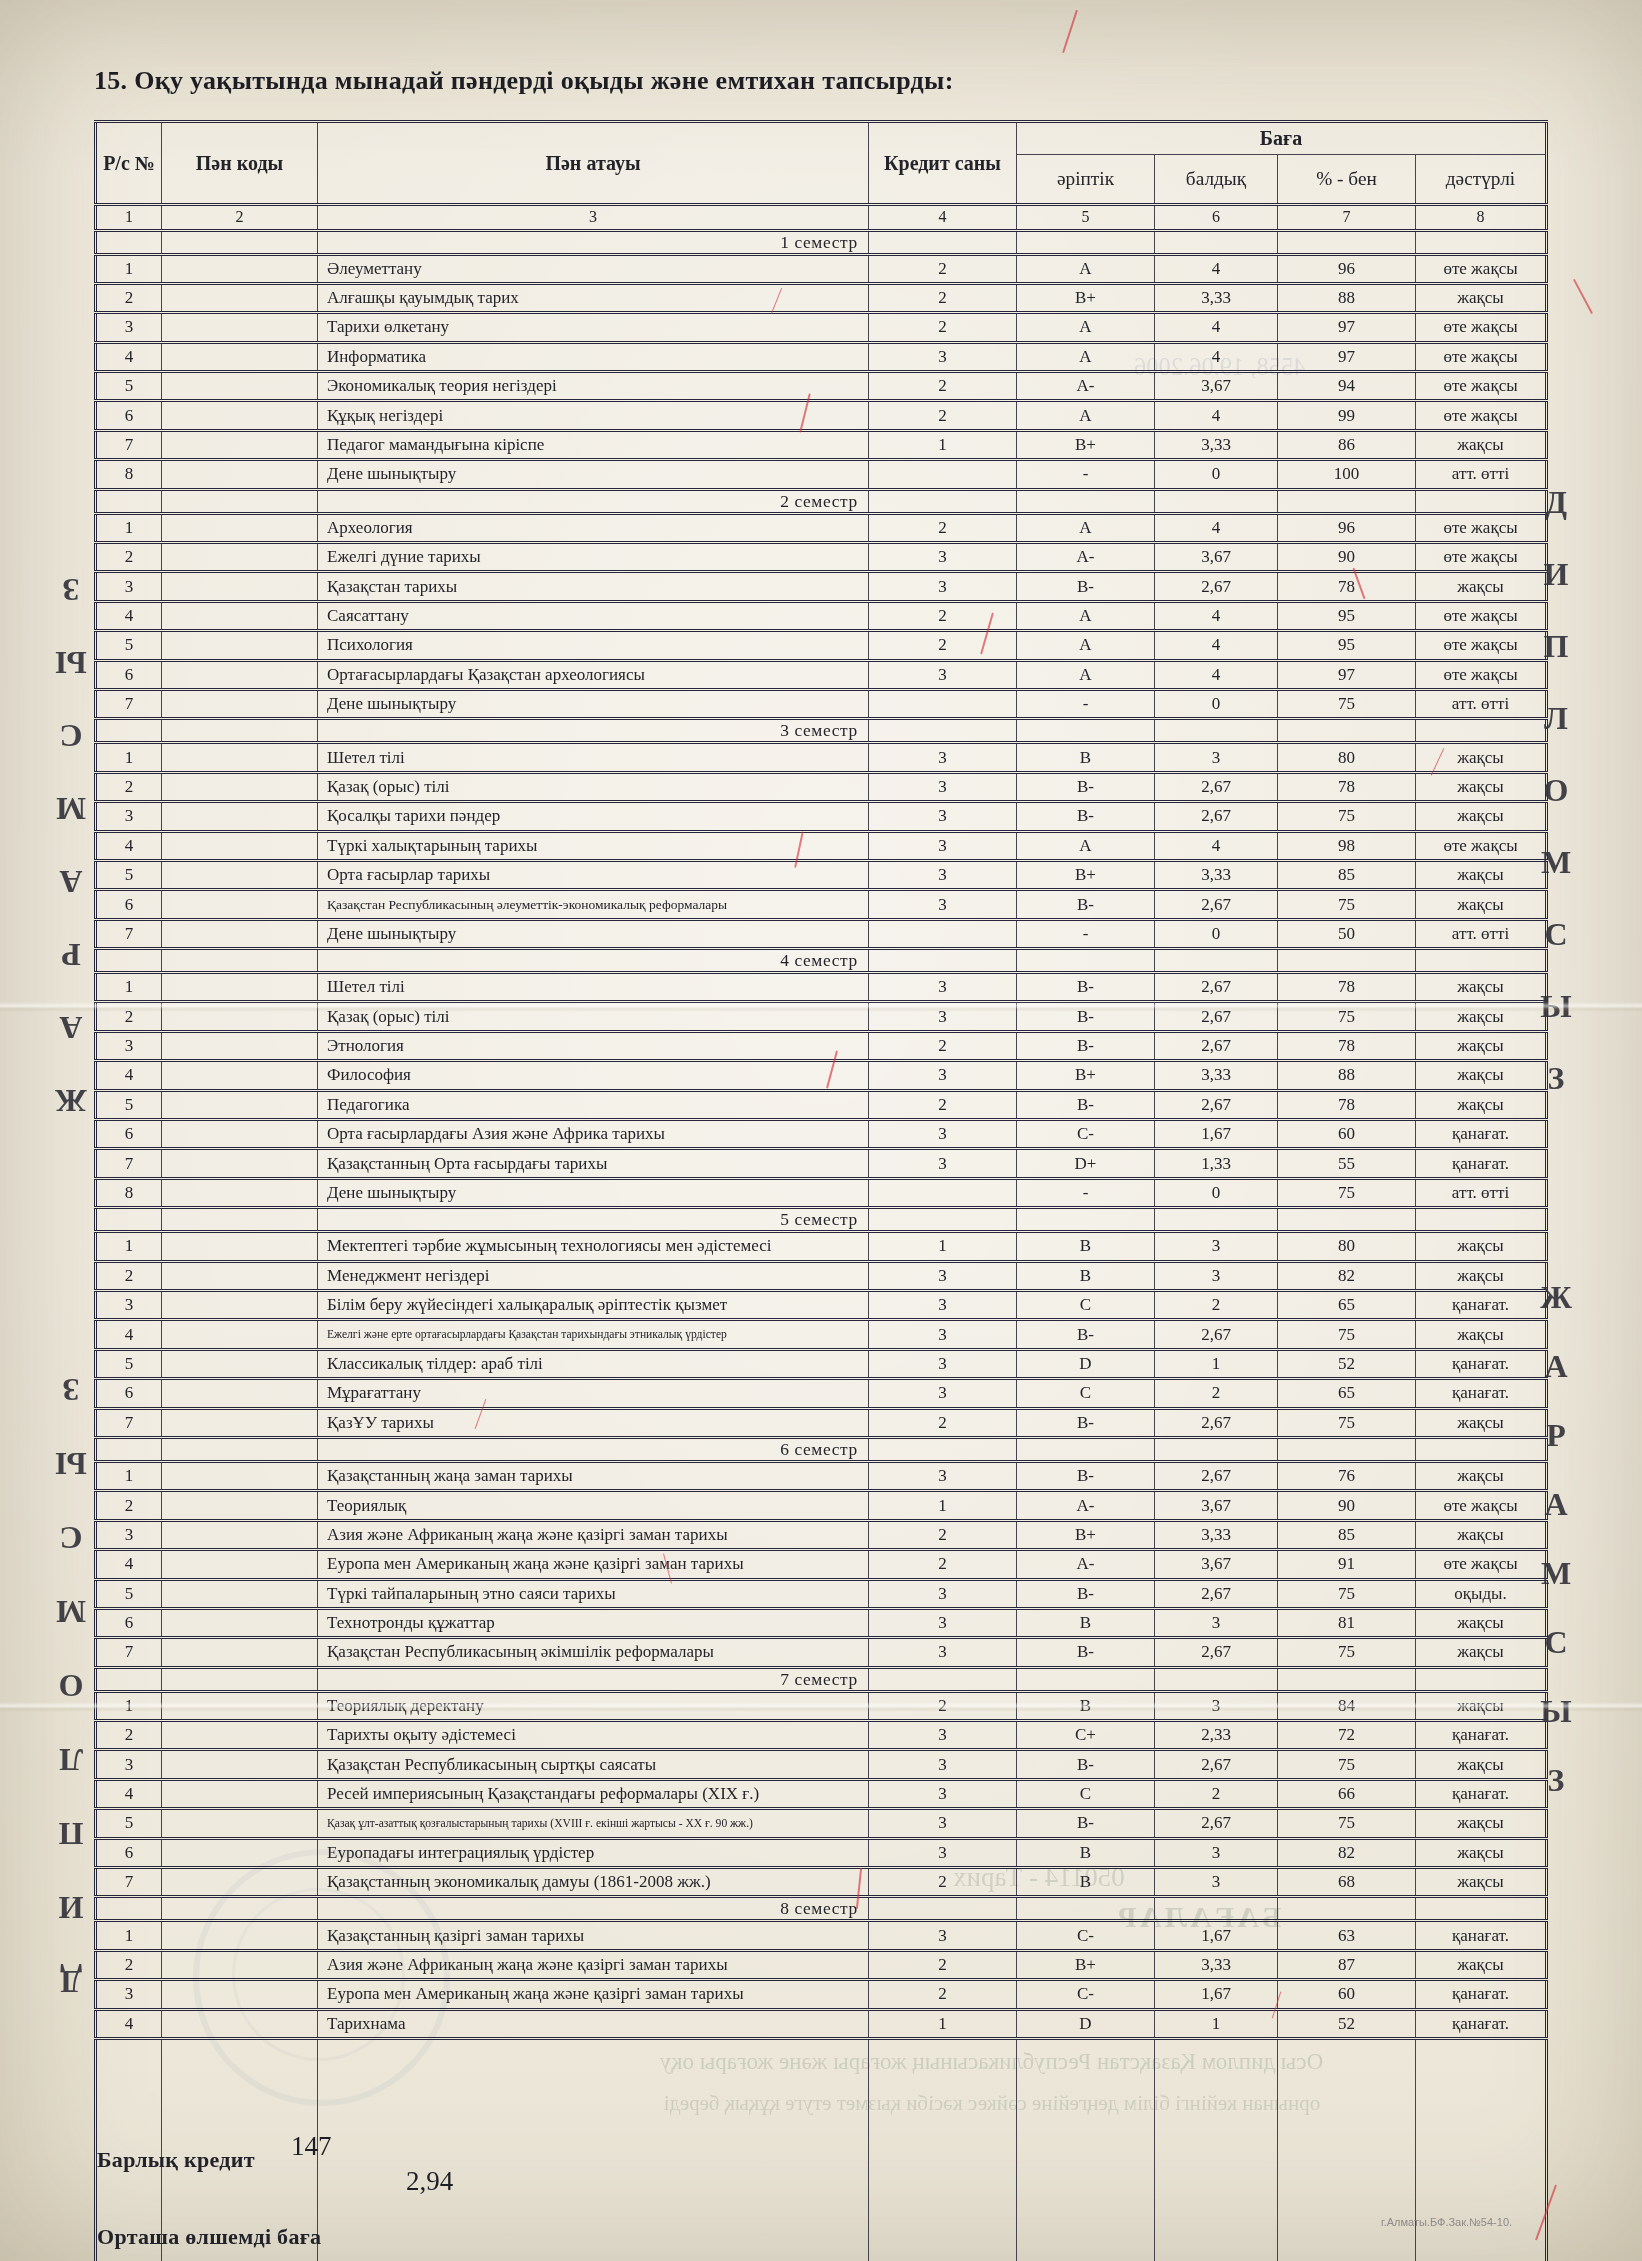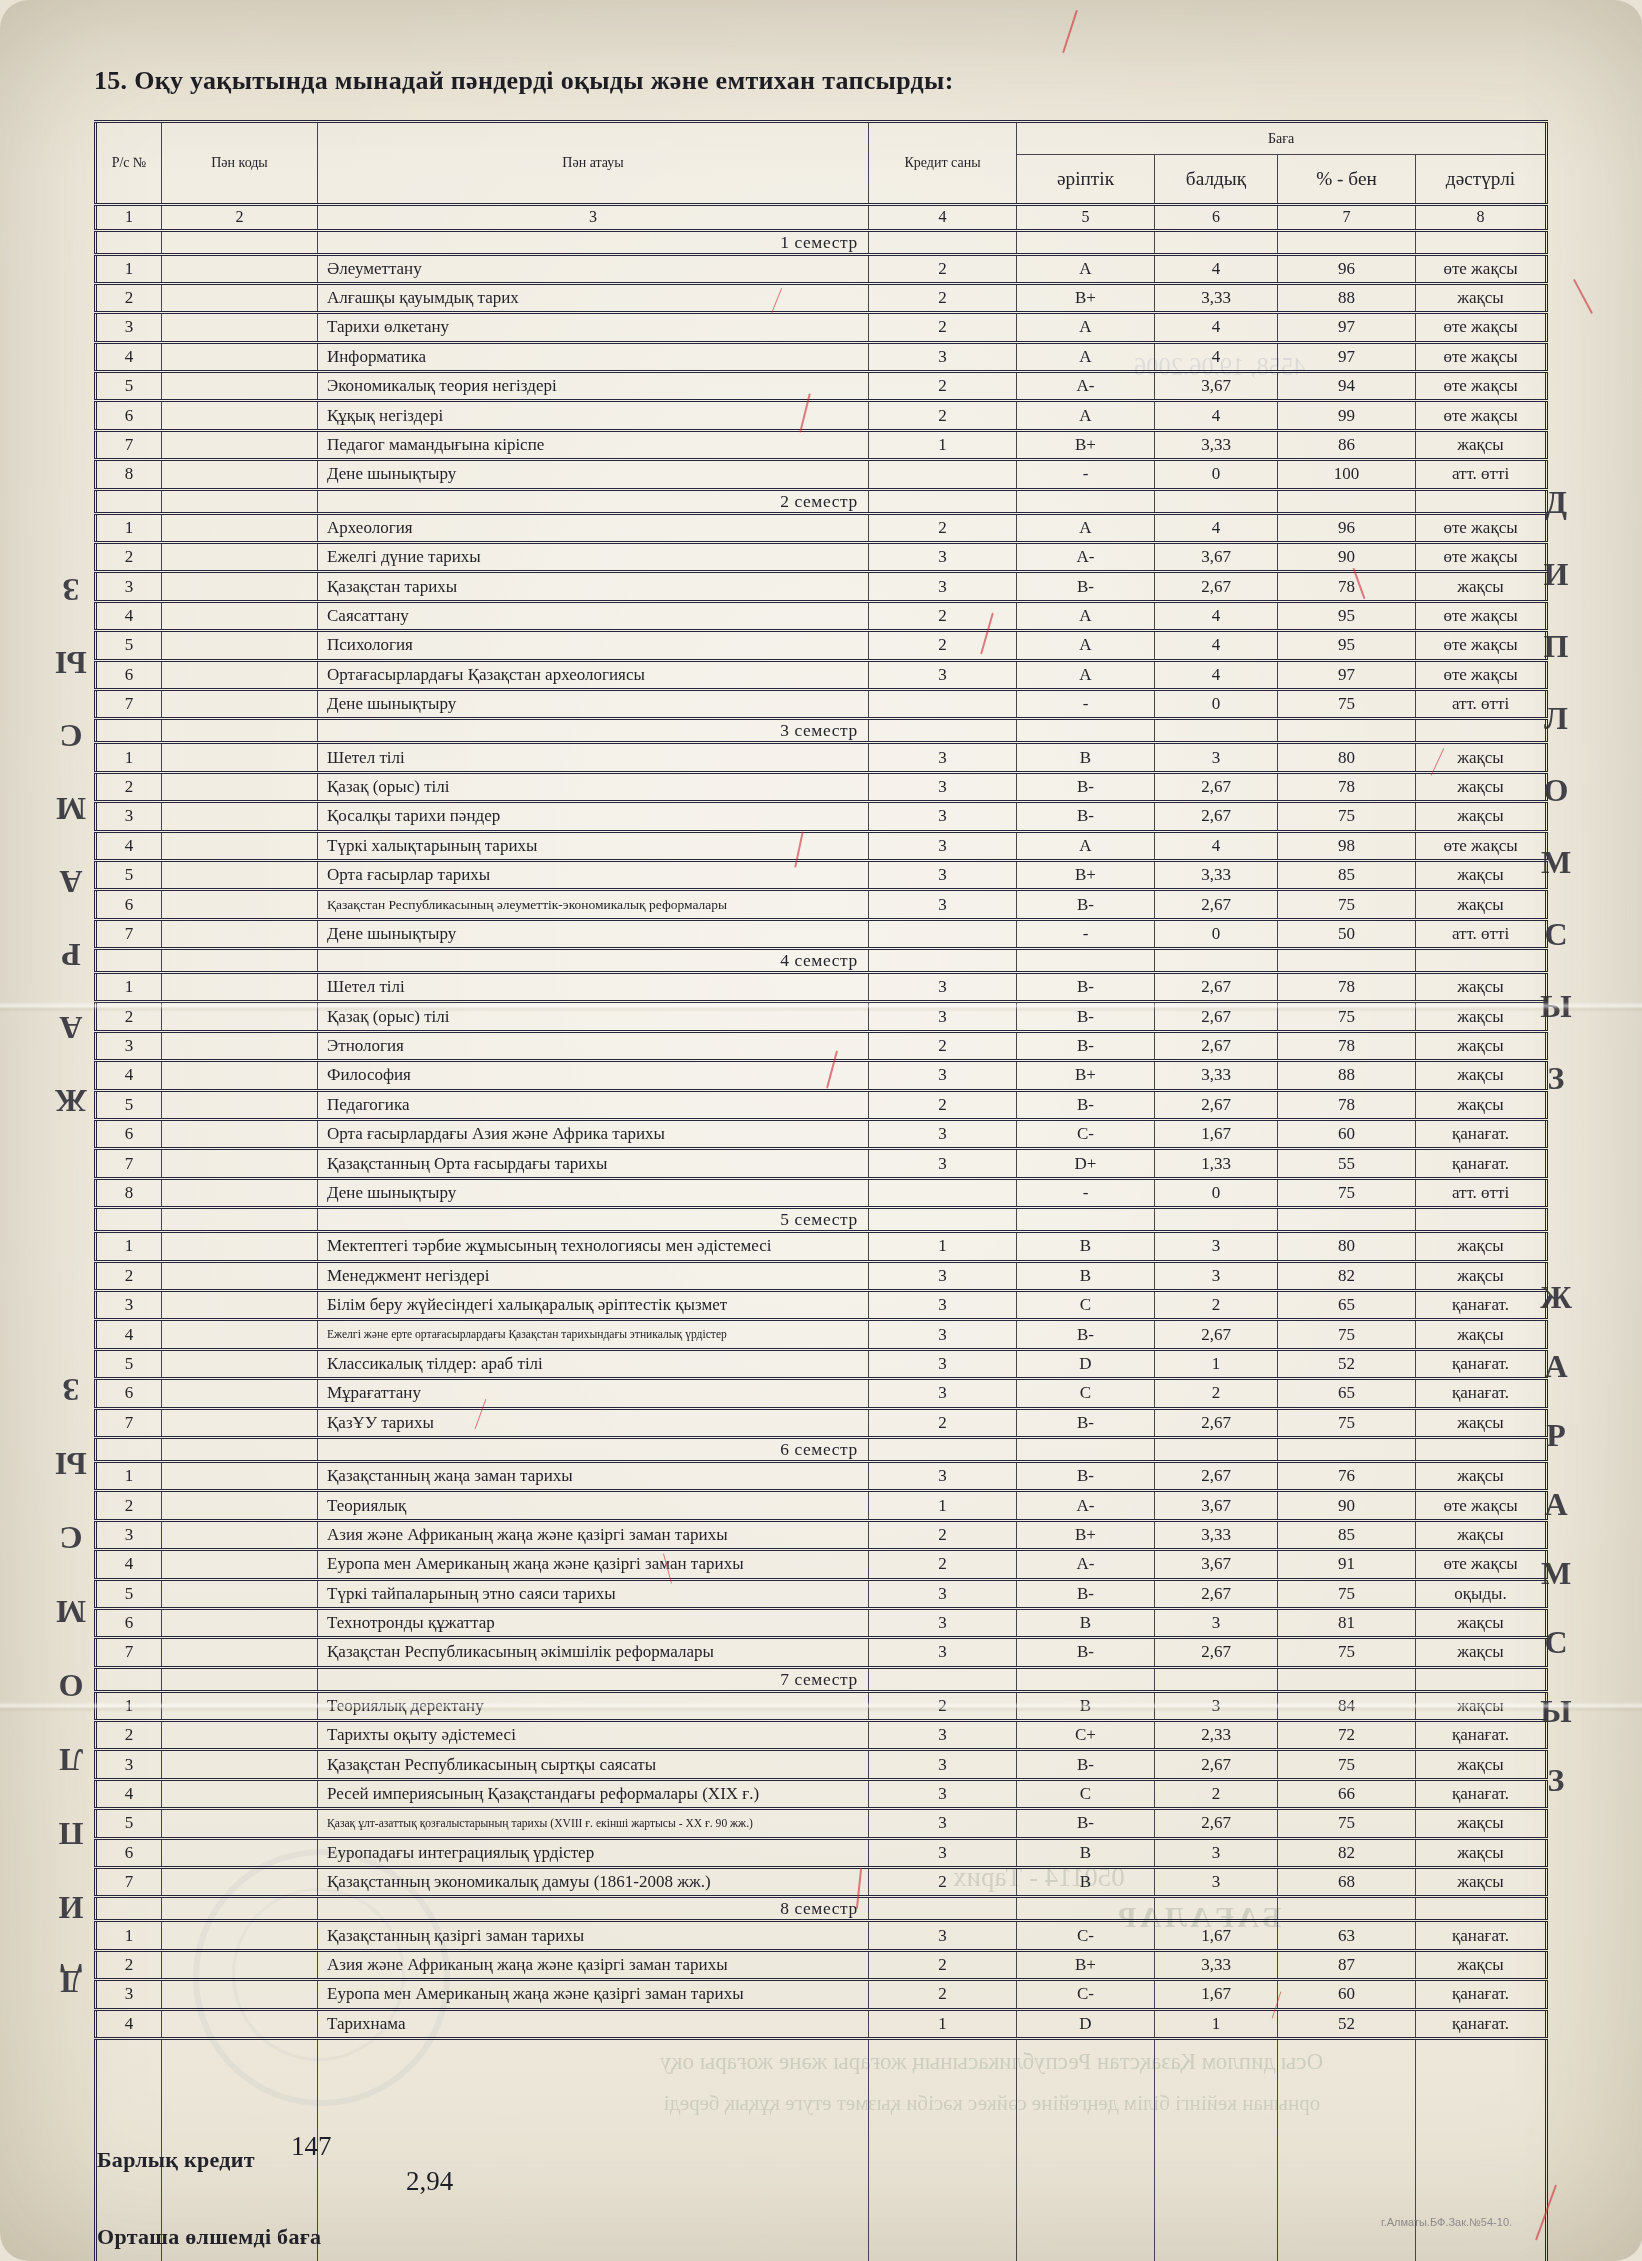"15. Оқу уақытында мынадай пәндерді" .sheet { border-radius: 28px -> none }
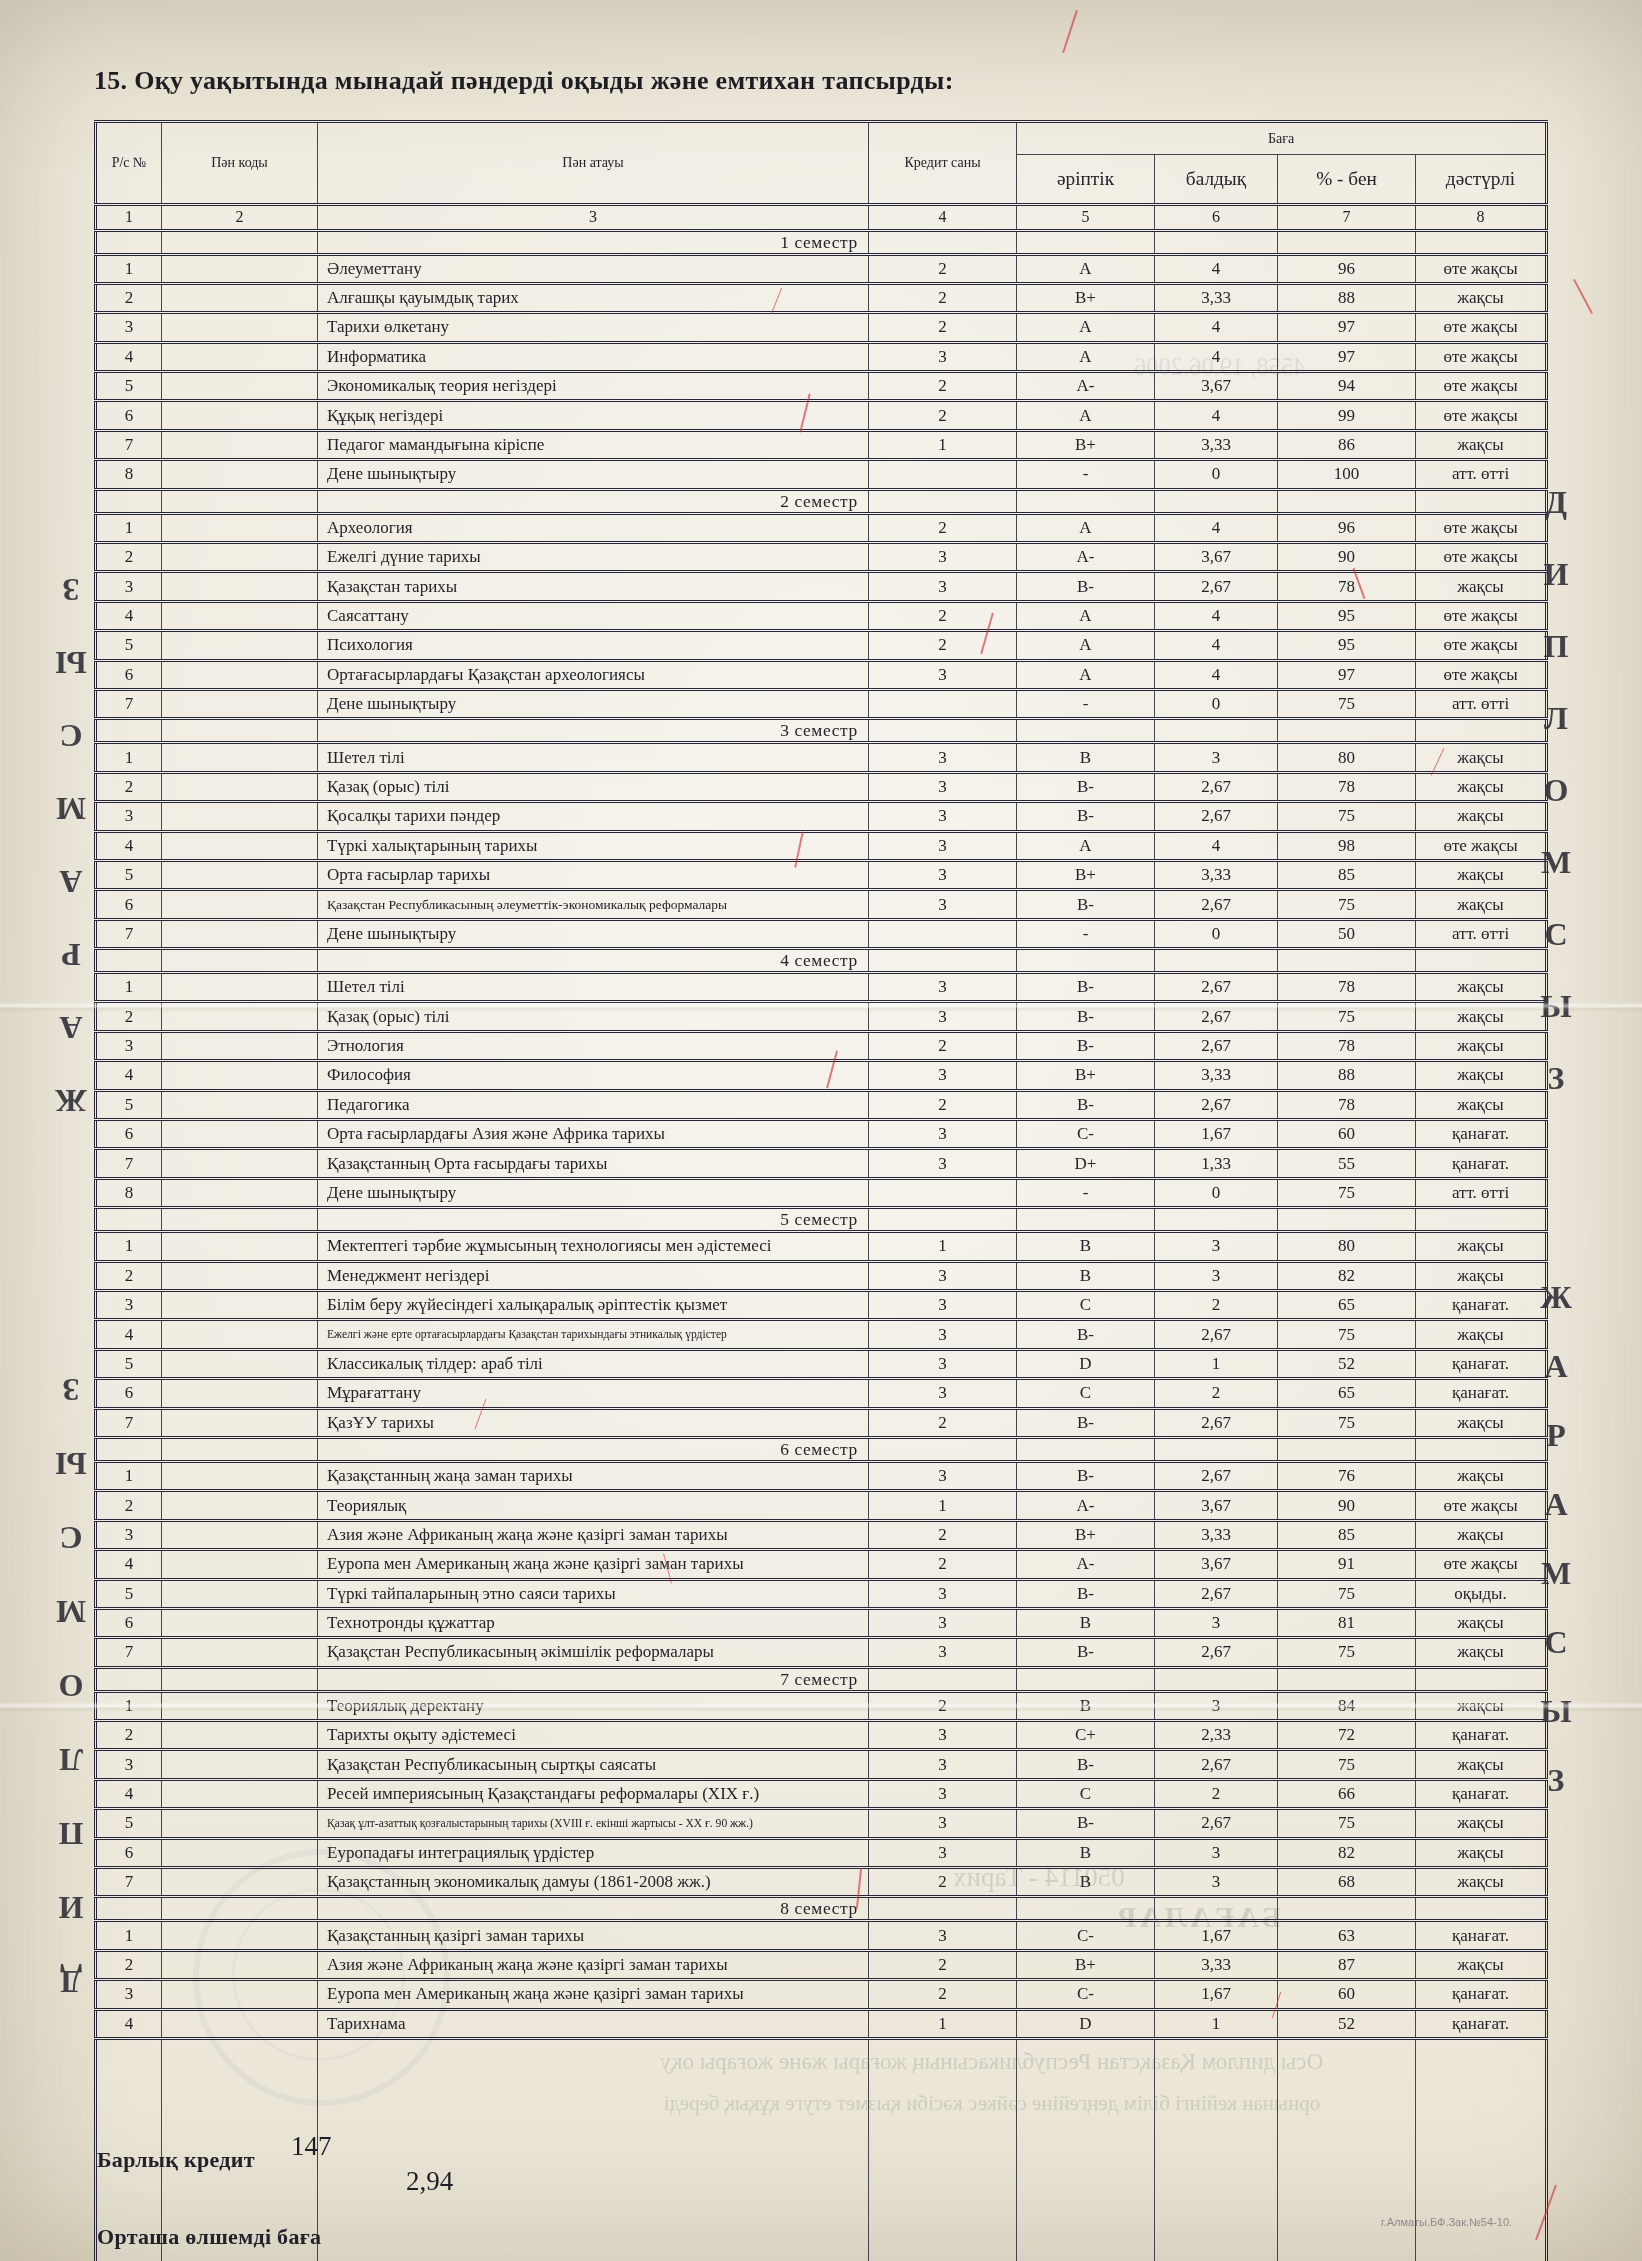"Баға" tr.h1 th { font-size: 14px -> 20px; font-weight: normal -> bold }
